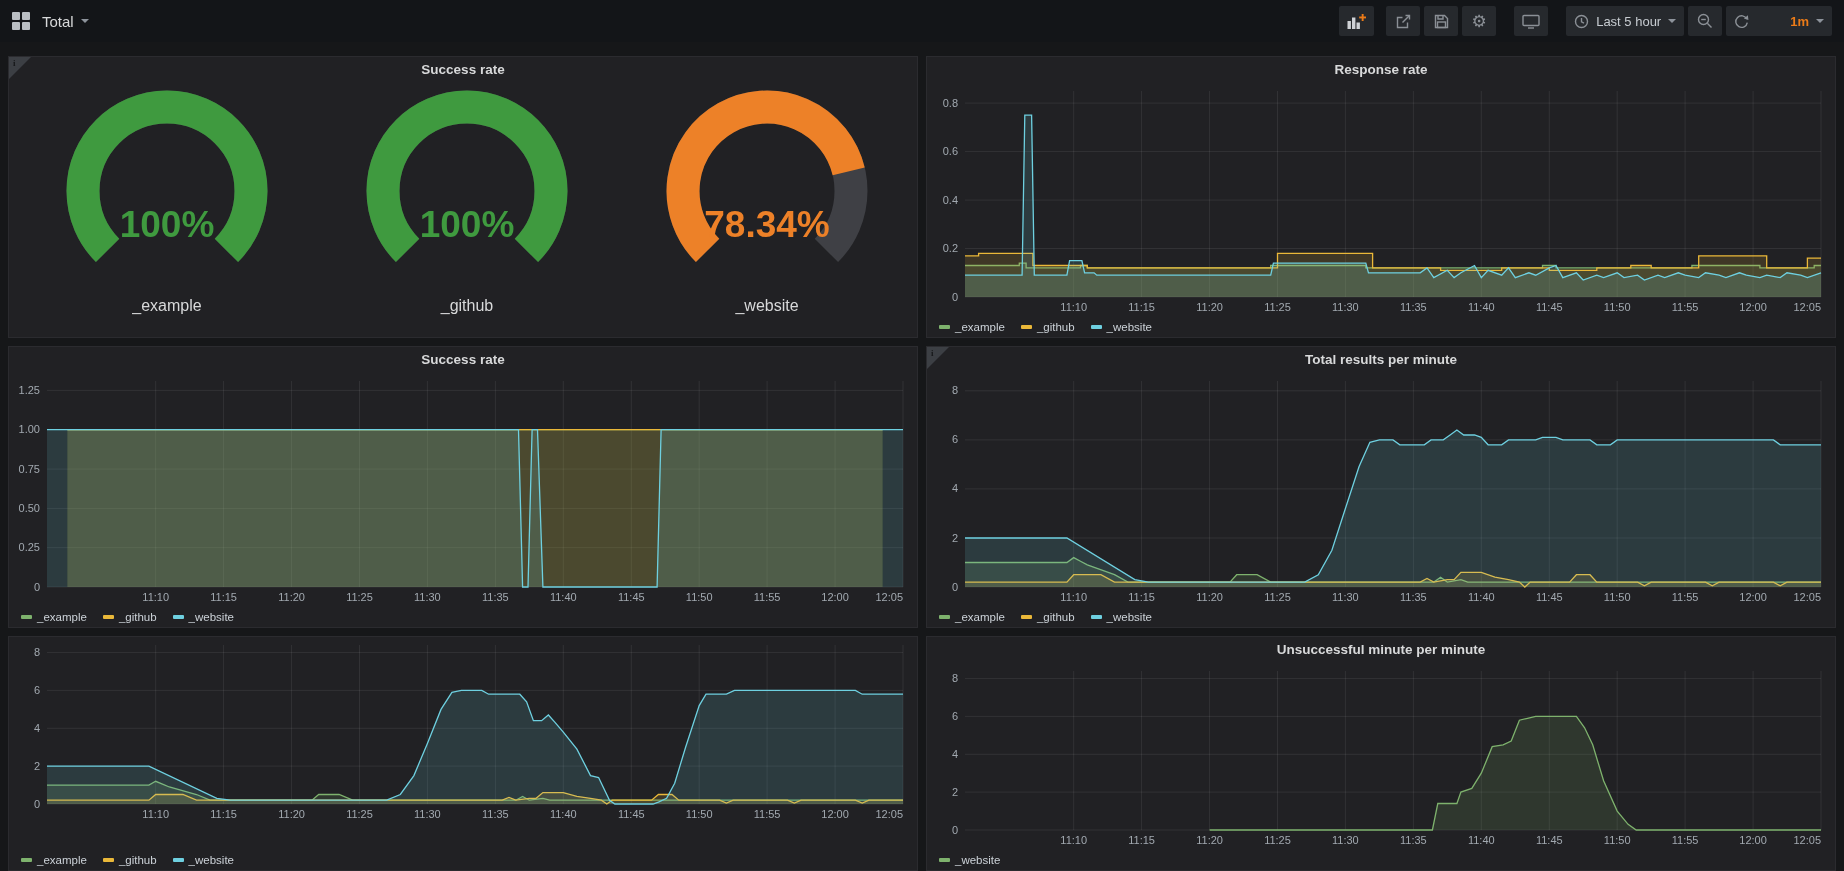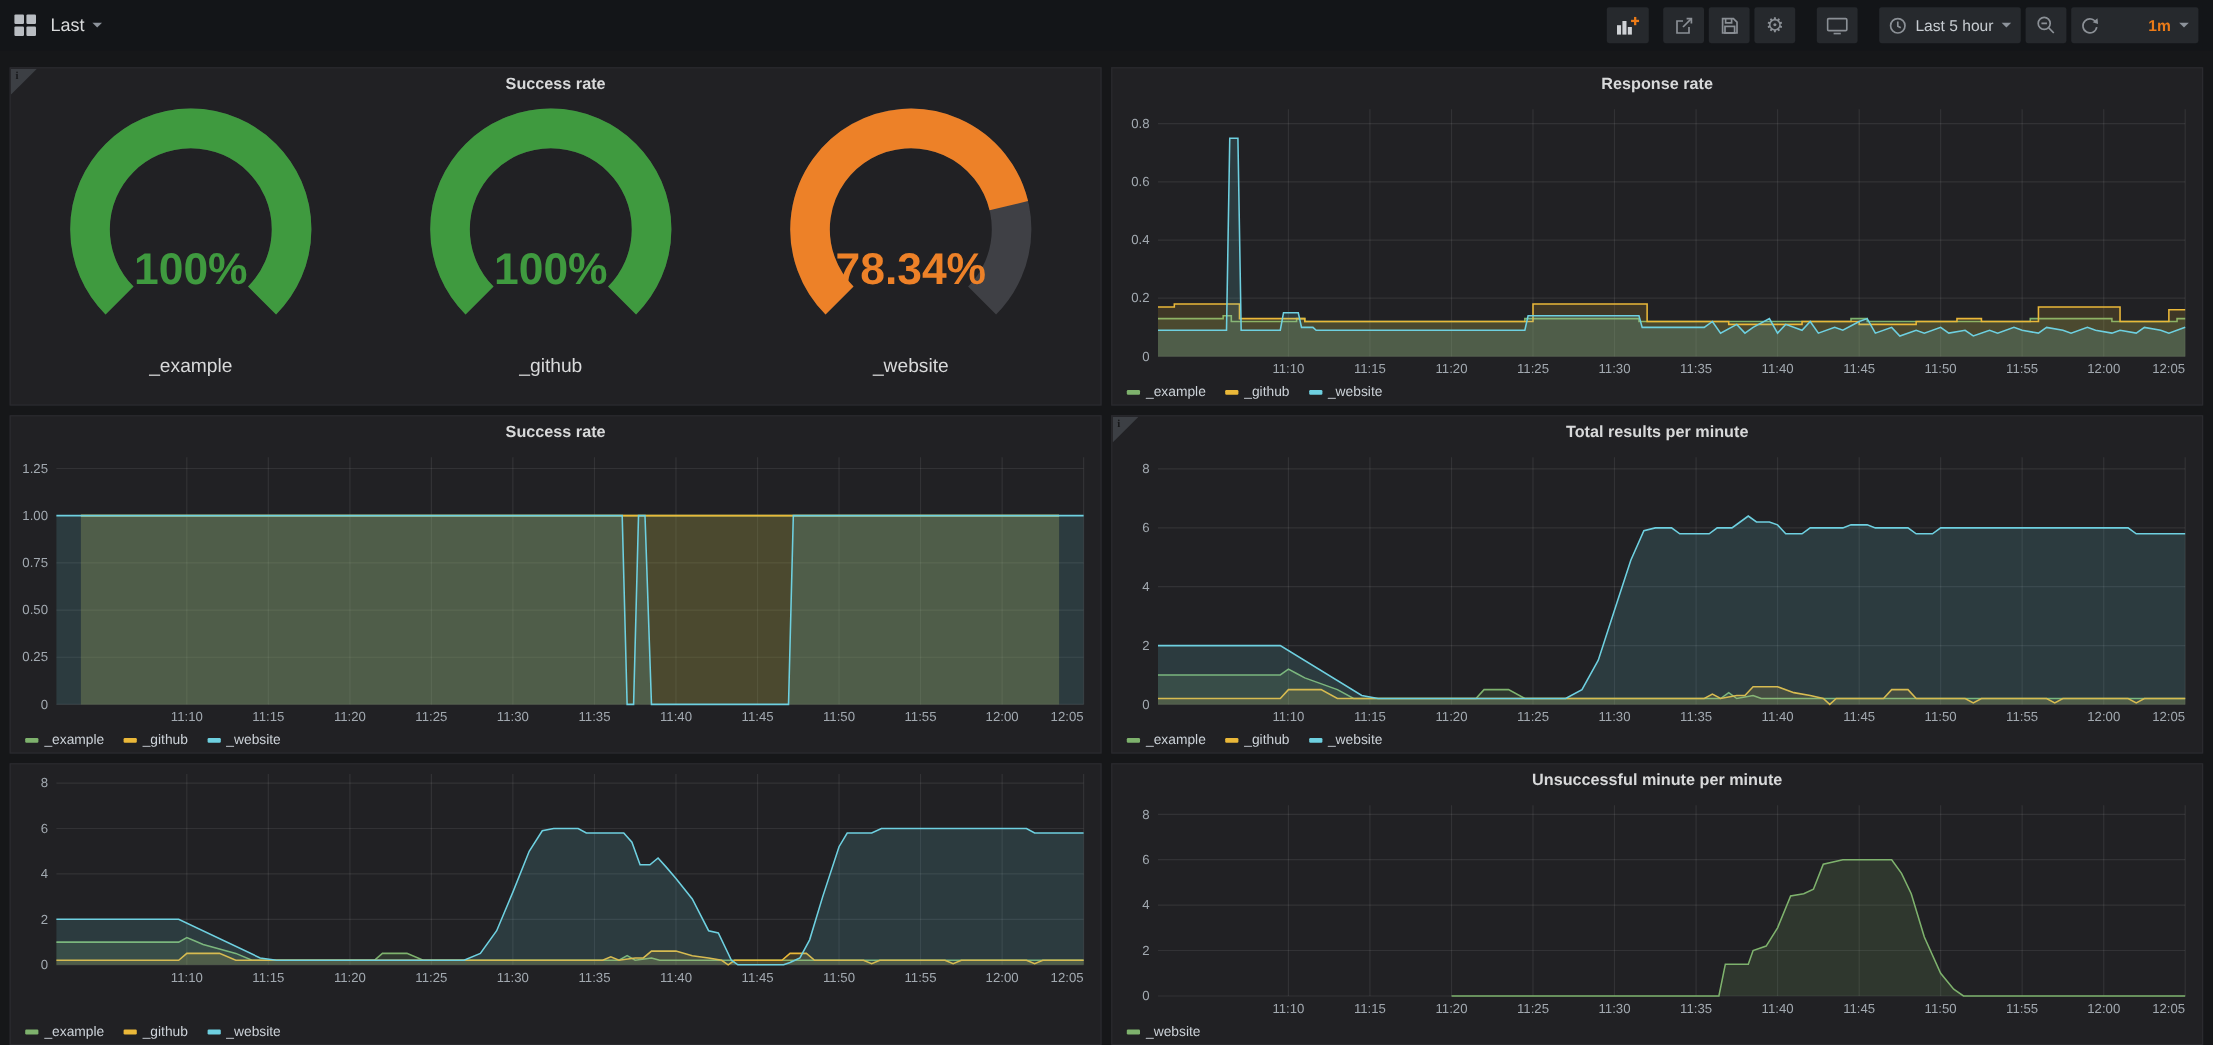"Last" span { text: Last -> Total }
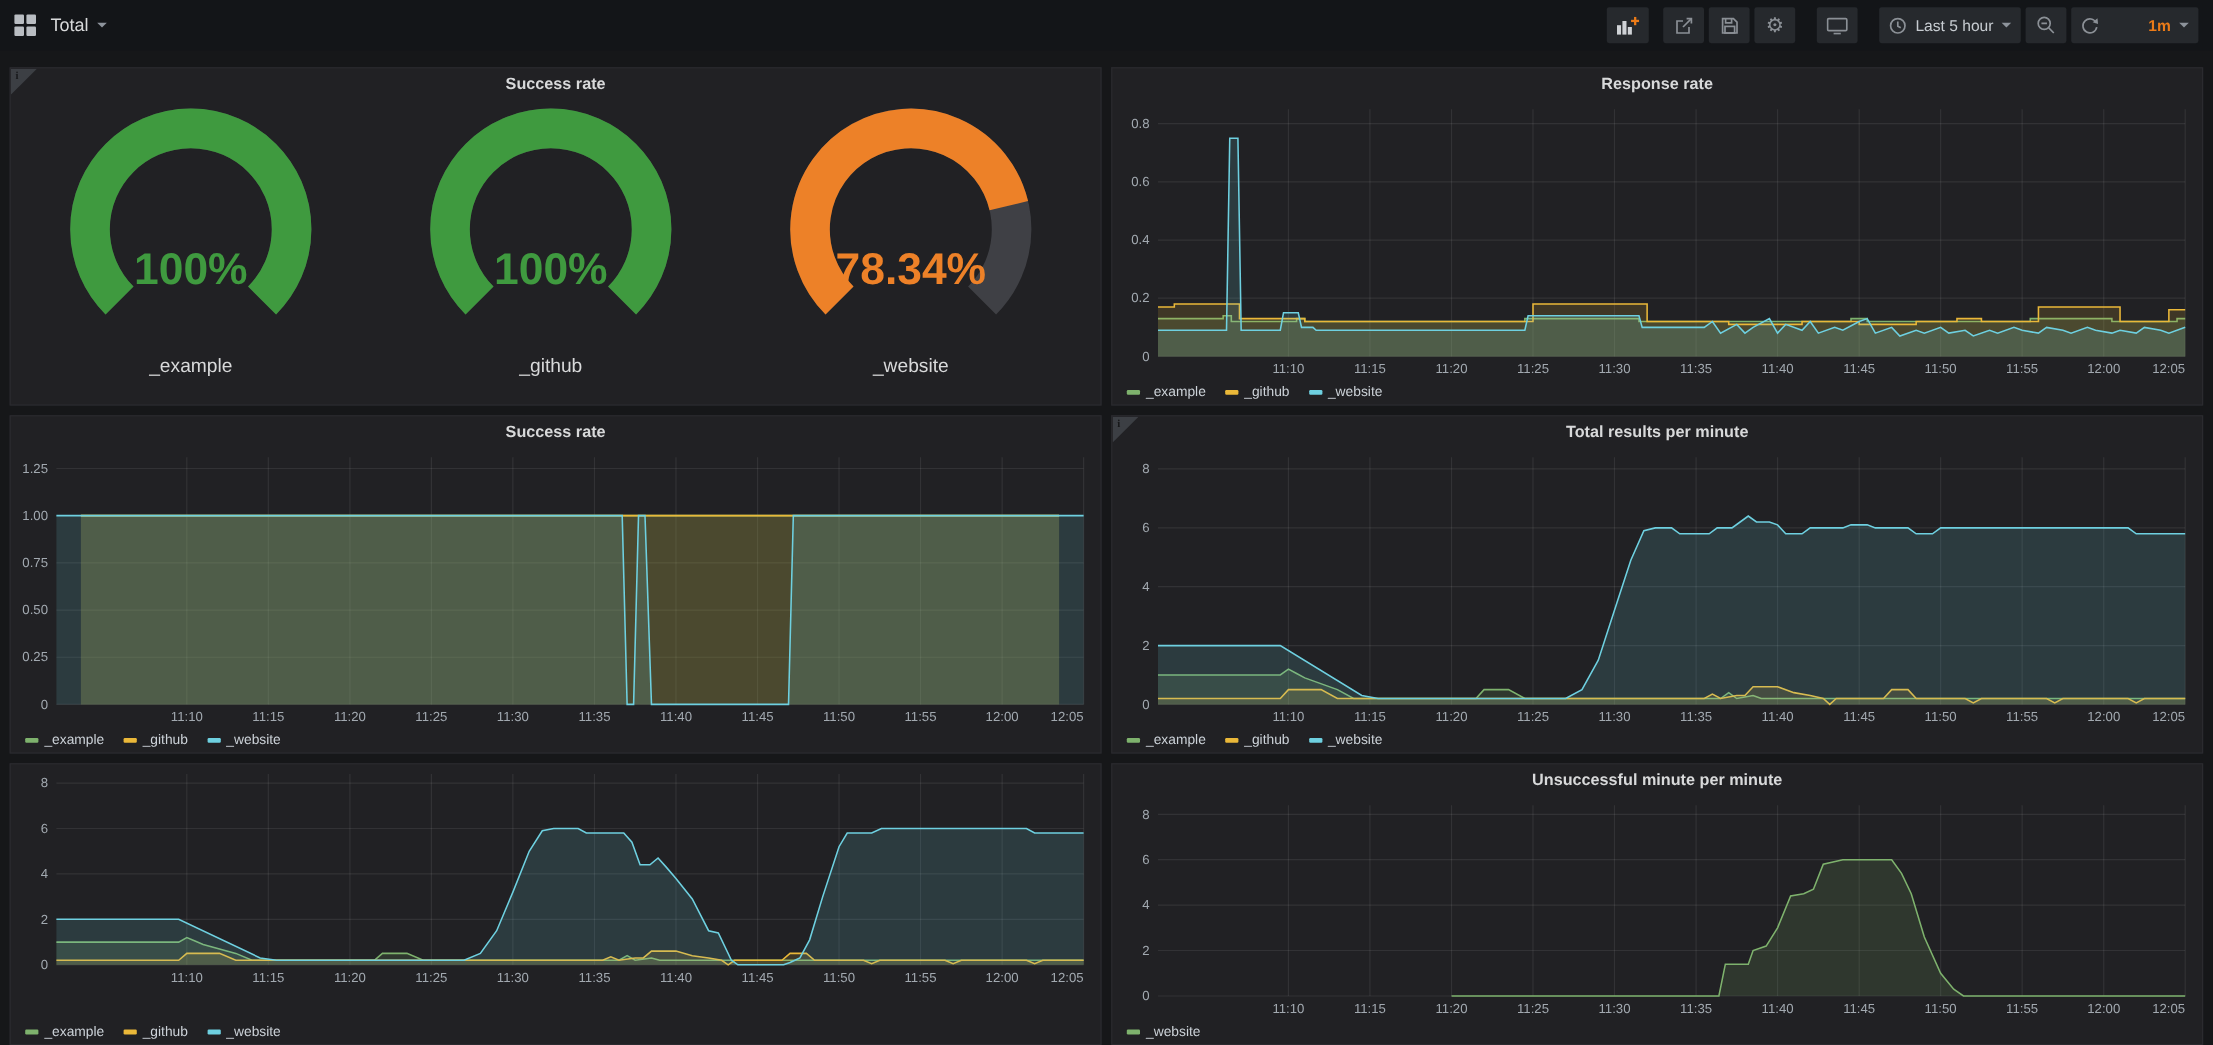"100%" .gauges-row { justify-content: flex-start -> flex-end }
